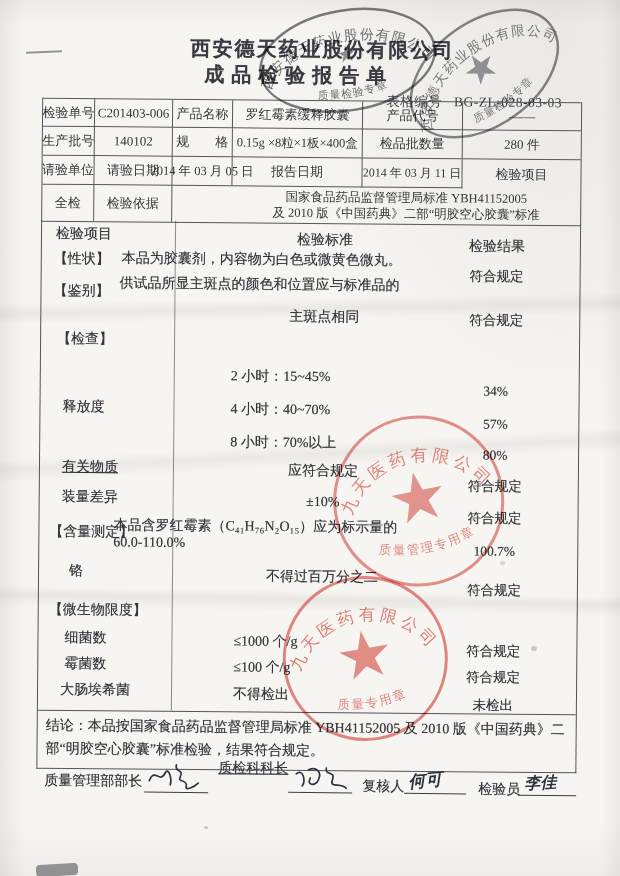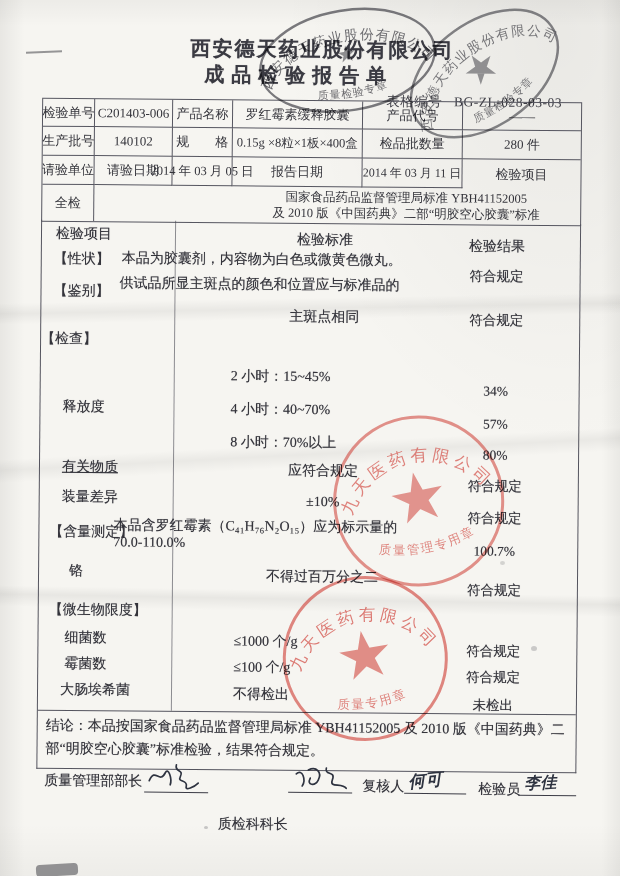"检验依据" div.cell { html: none -> <div>检验依据</div> }
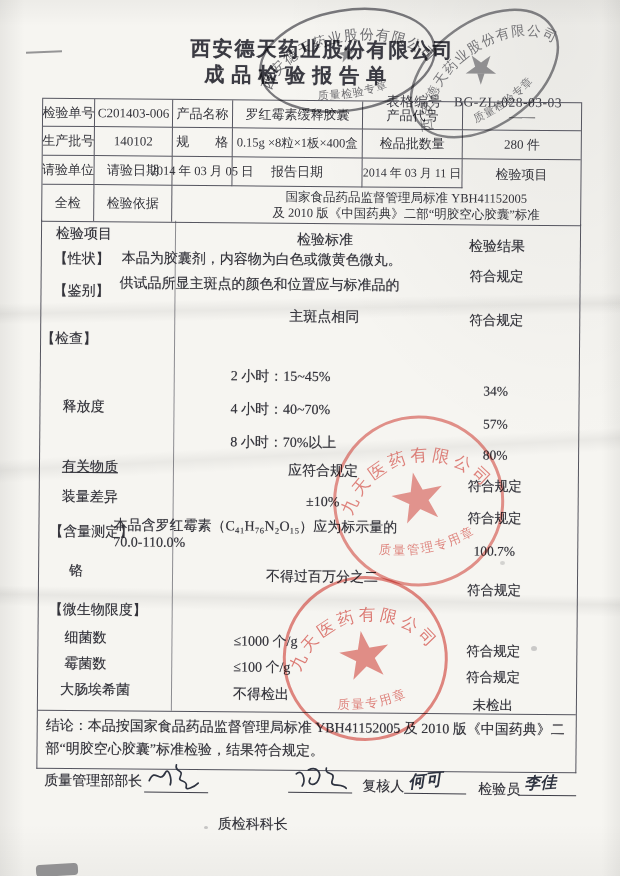"【检查】" div.abs { left: 0 -> 16px }
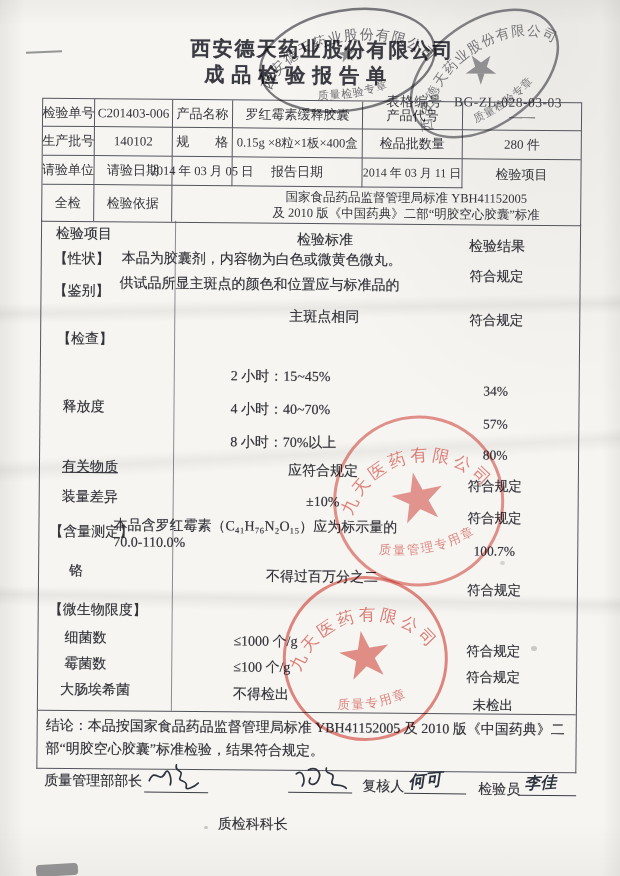"70.0-110.0%" div.abs { text: 70.0-110.0% -> 60.0-110.0% }
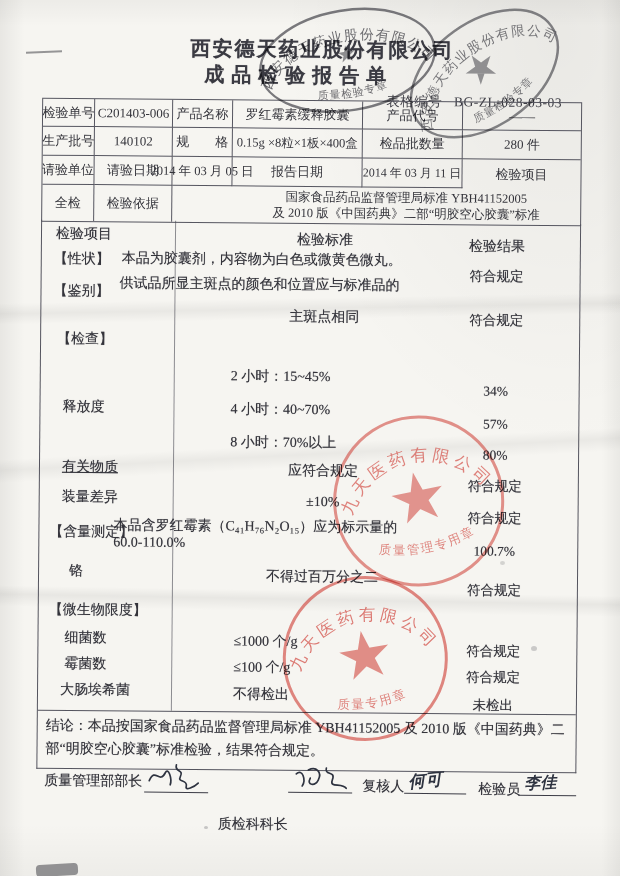"质检科科长" div.abs { text-decoration: none -> underline; top: 816px -> 760px }
